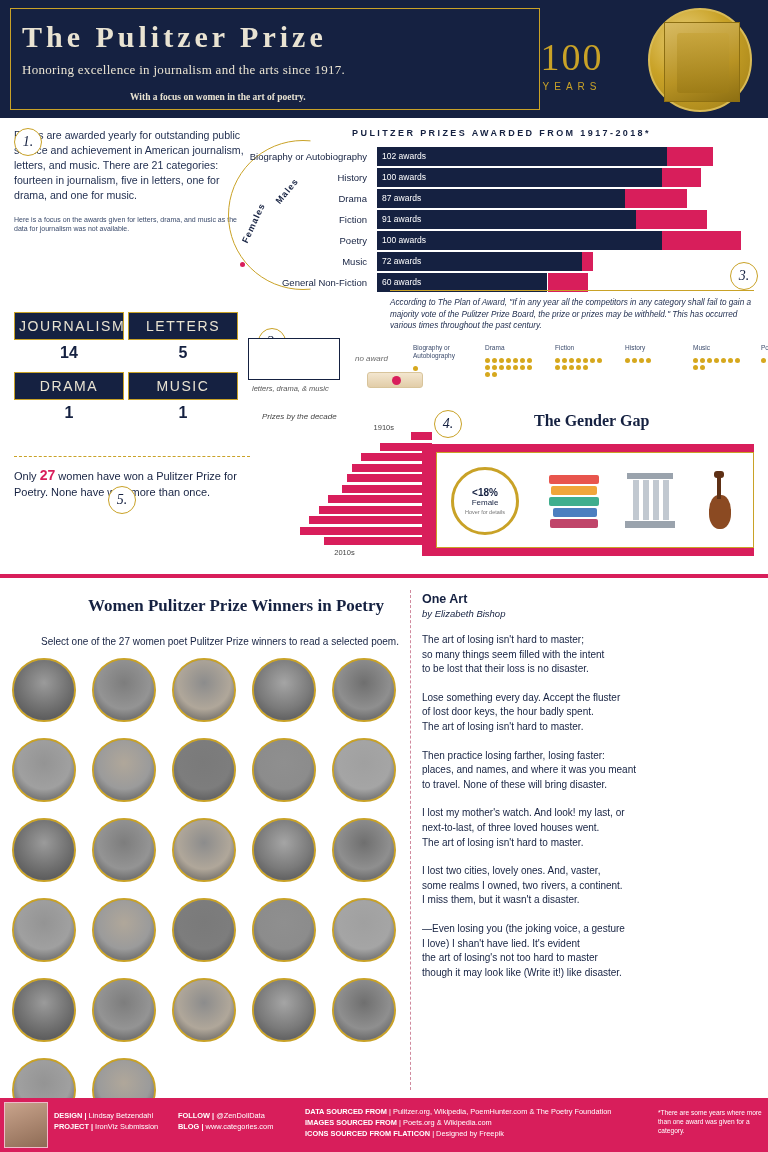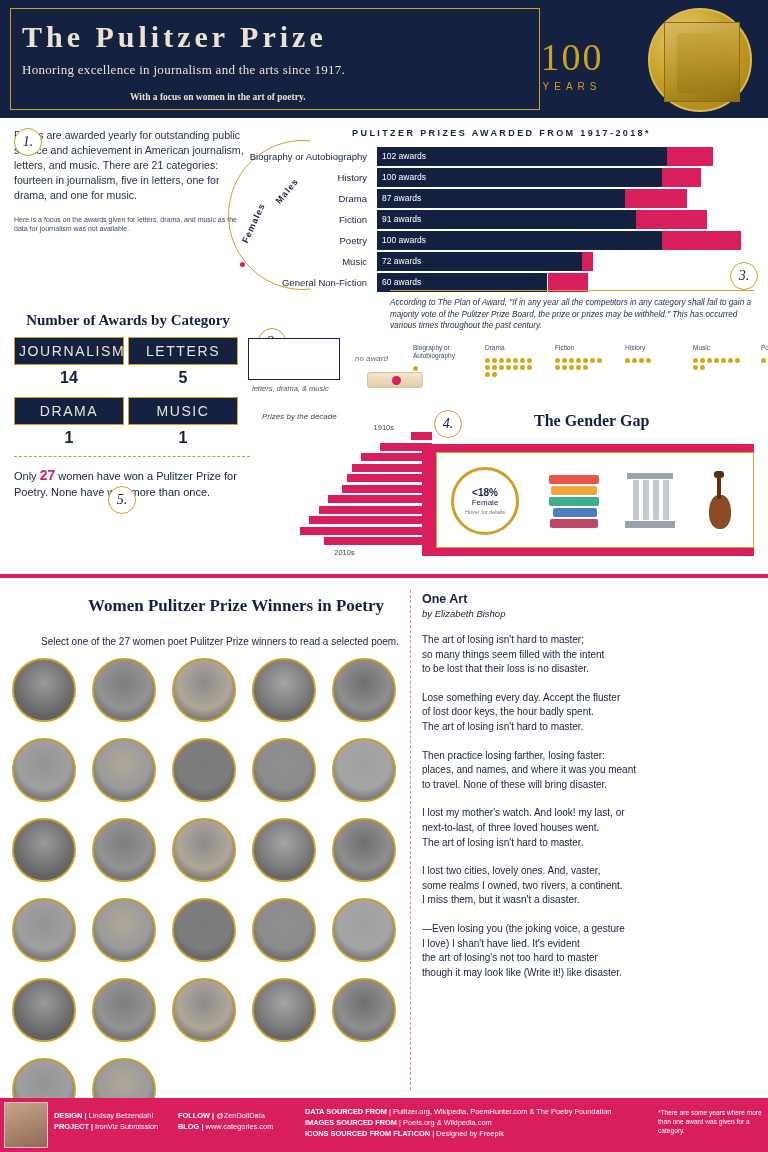"Number of Awards by Category" h3 { html: <h3>Number of Awards by Category</h3> -> none }
